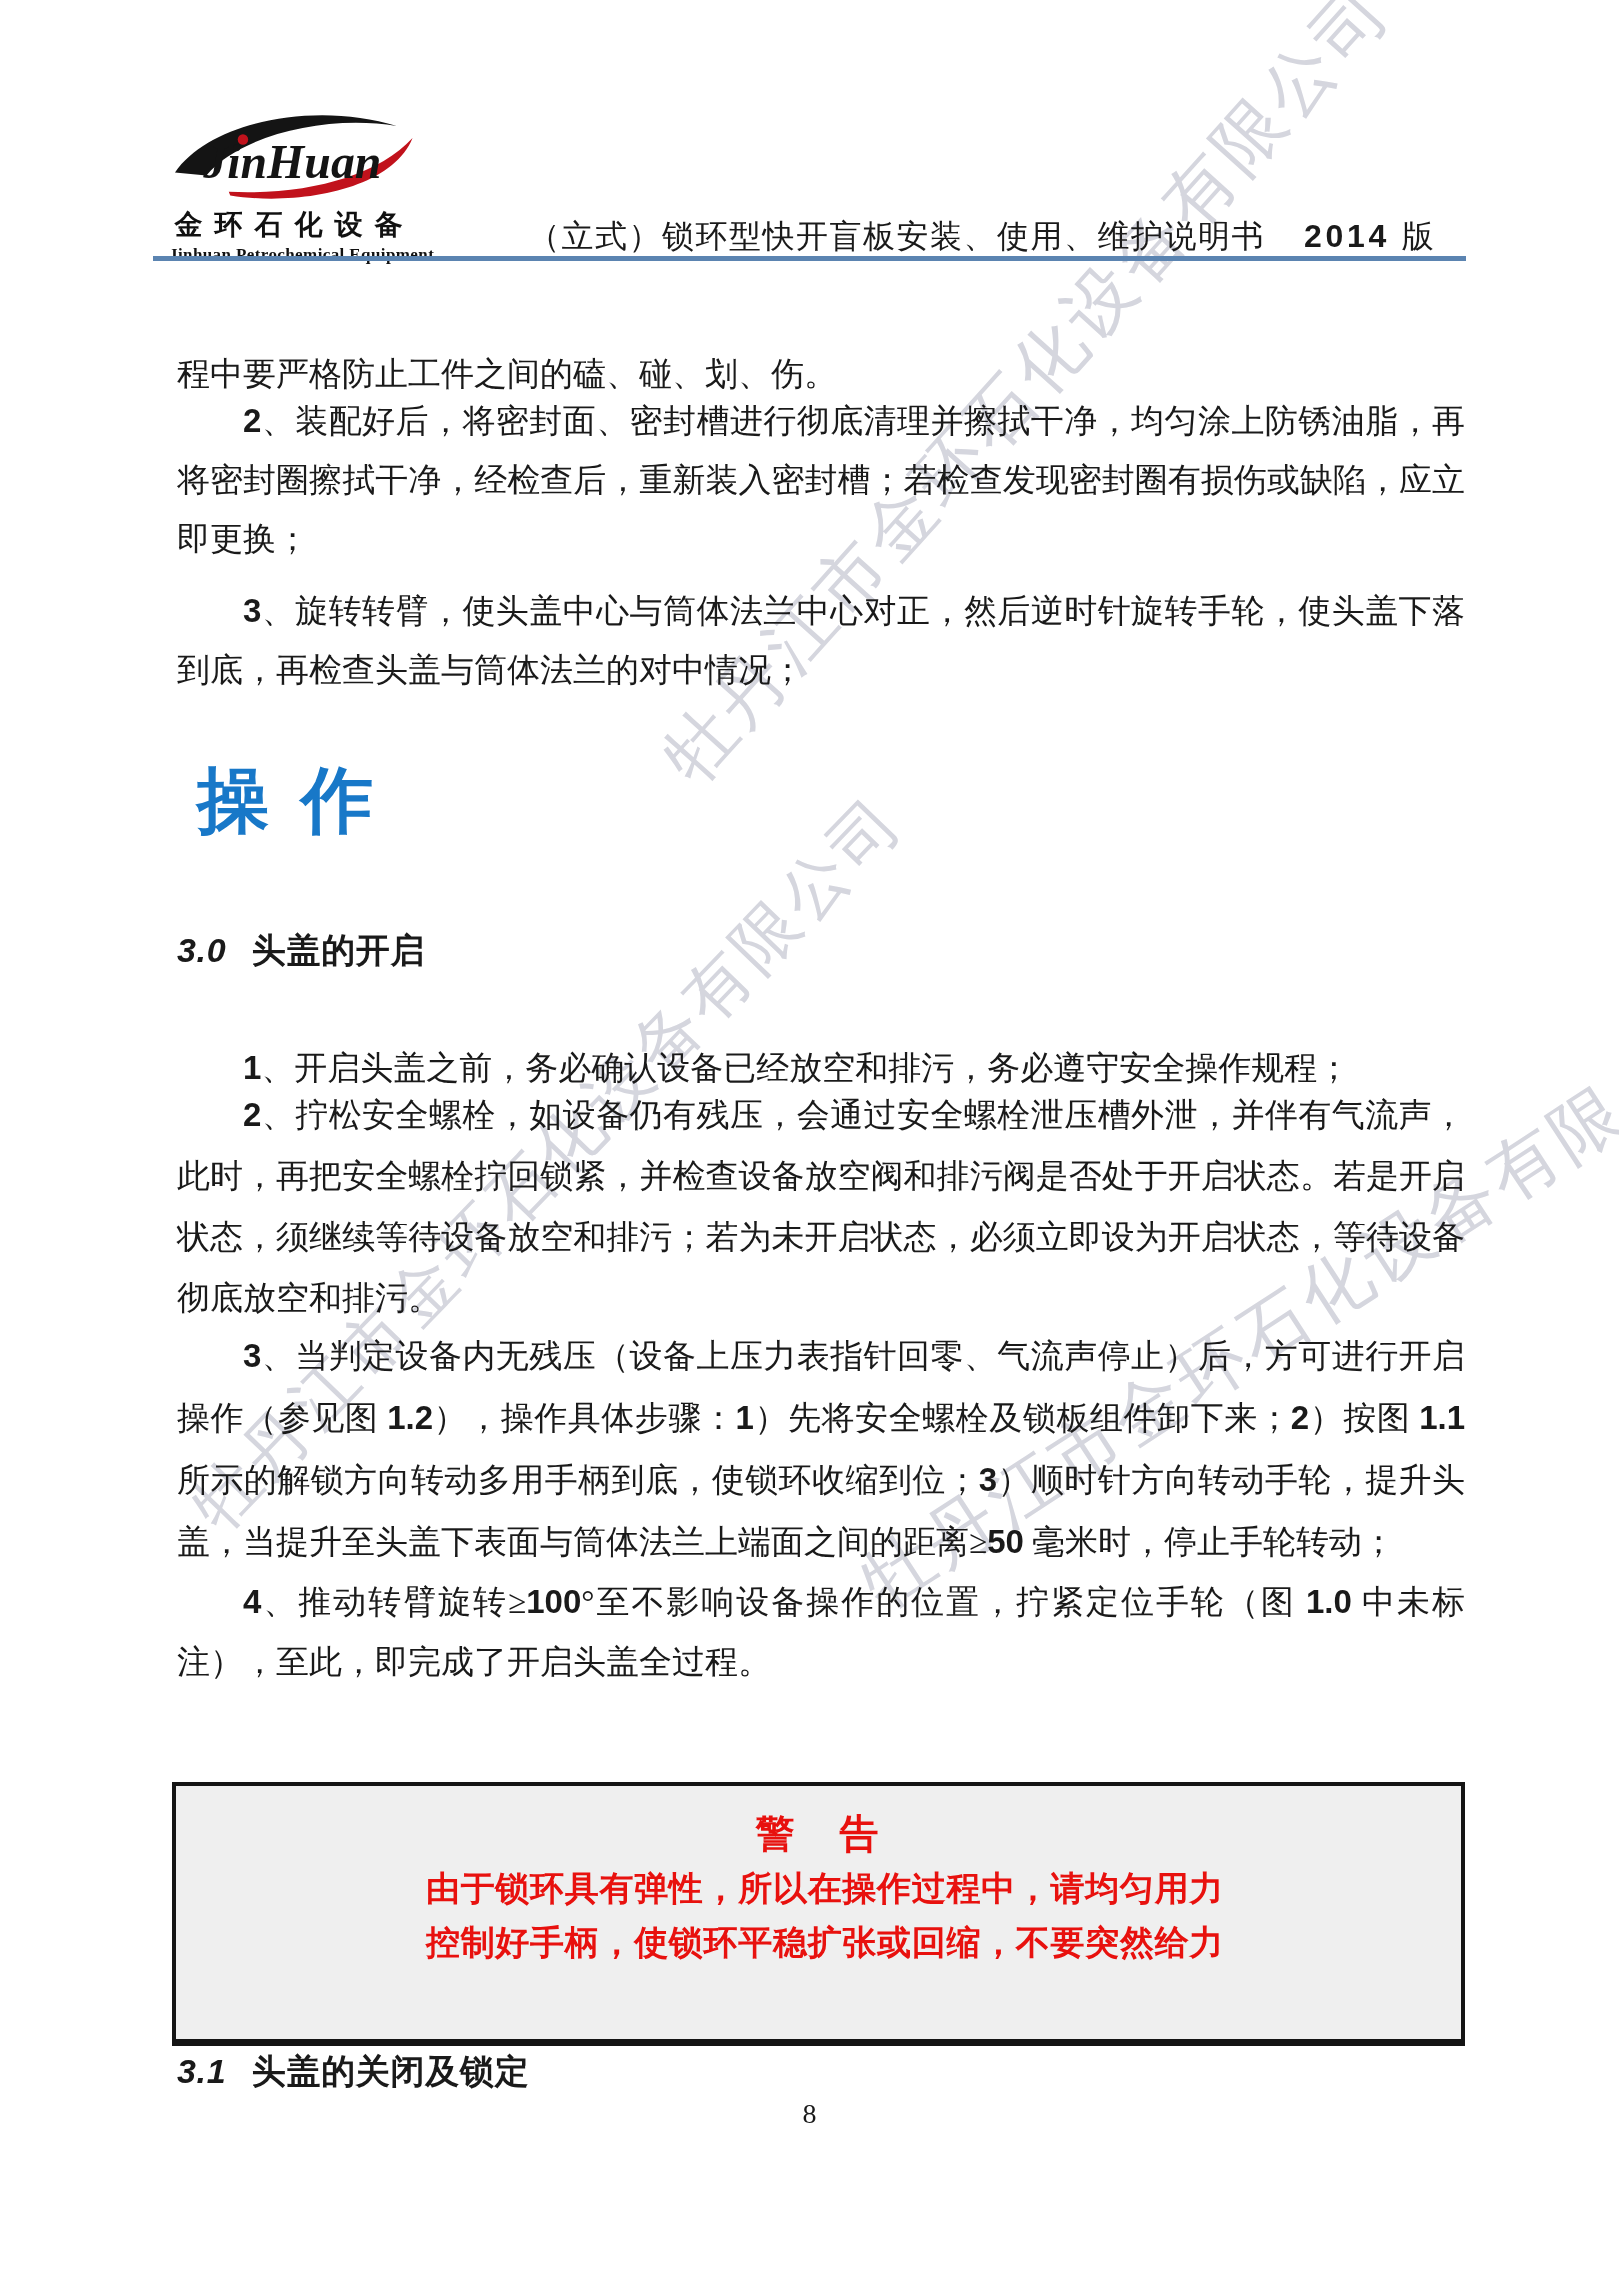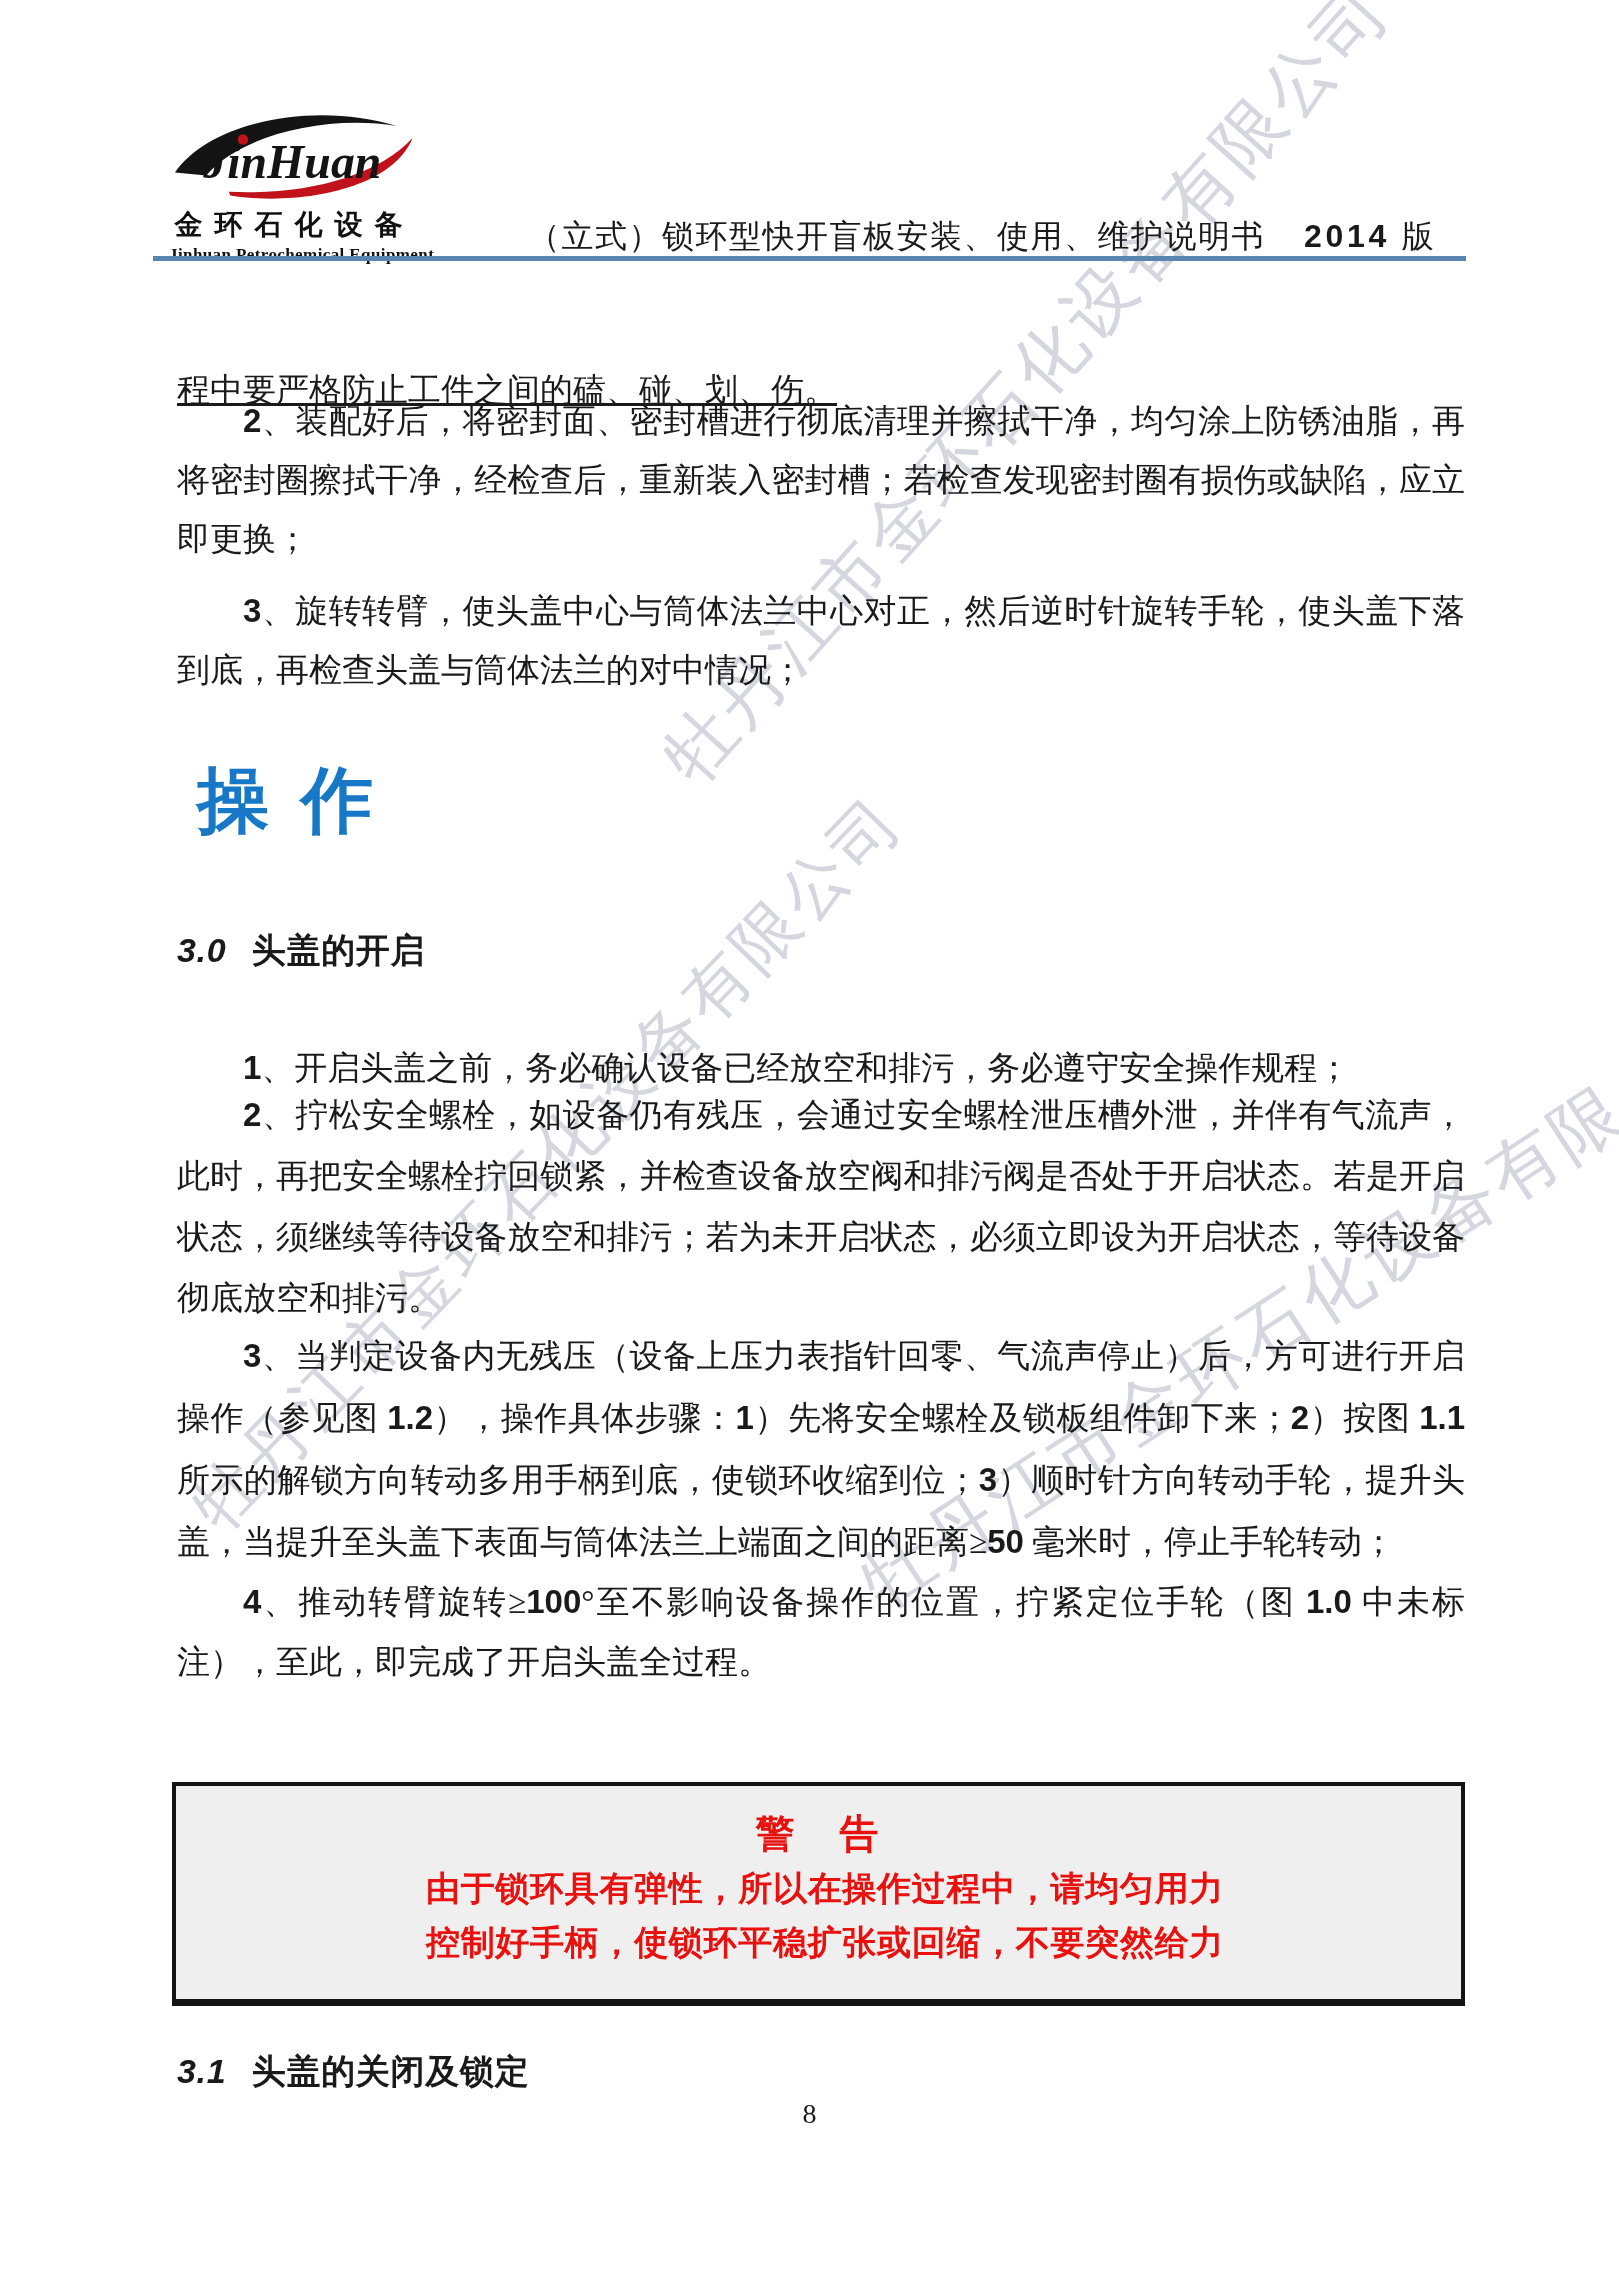"程中要严格防止工件之间的磕、碰、划、伤。" div.para { text-decoration: underline -> none; top: 361px -> 345px }
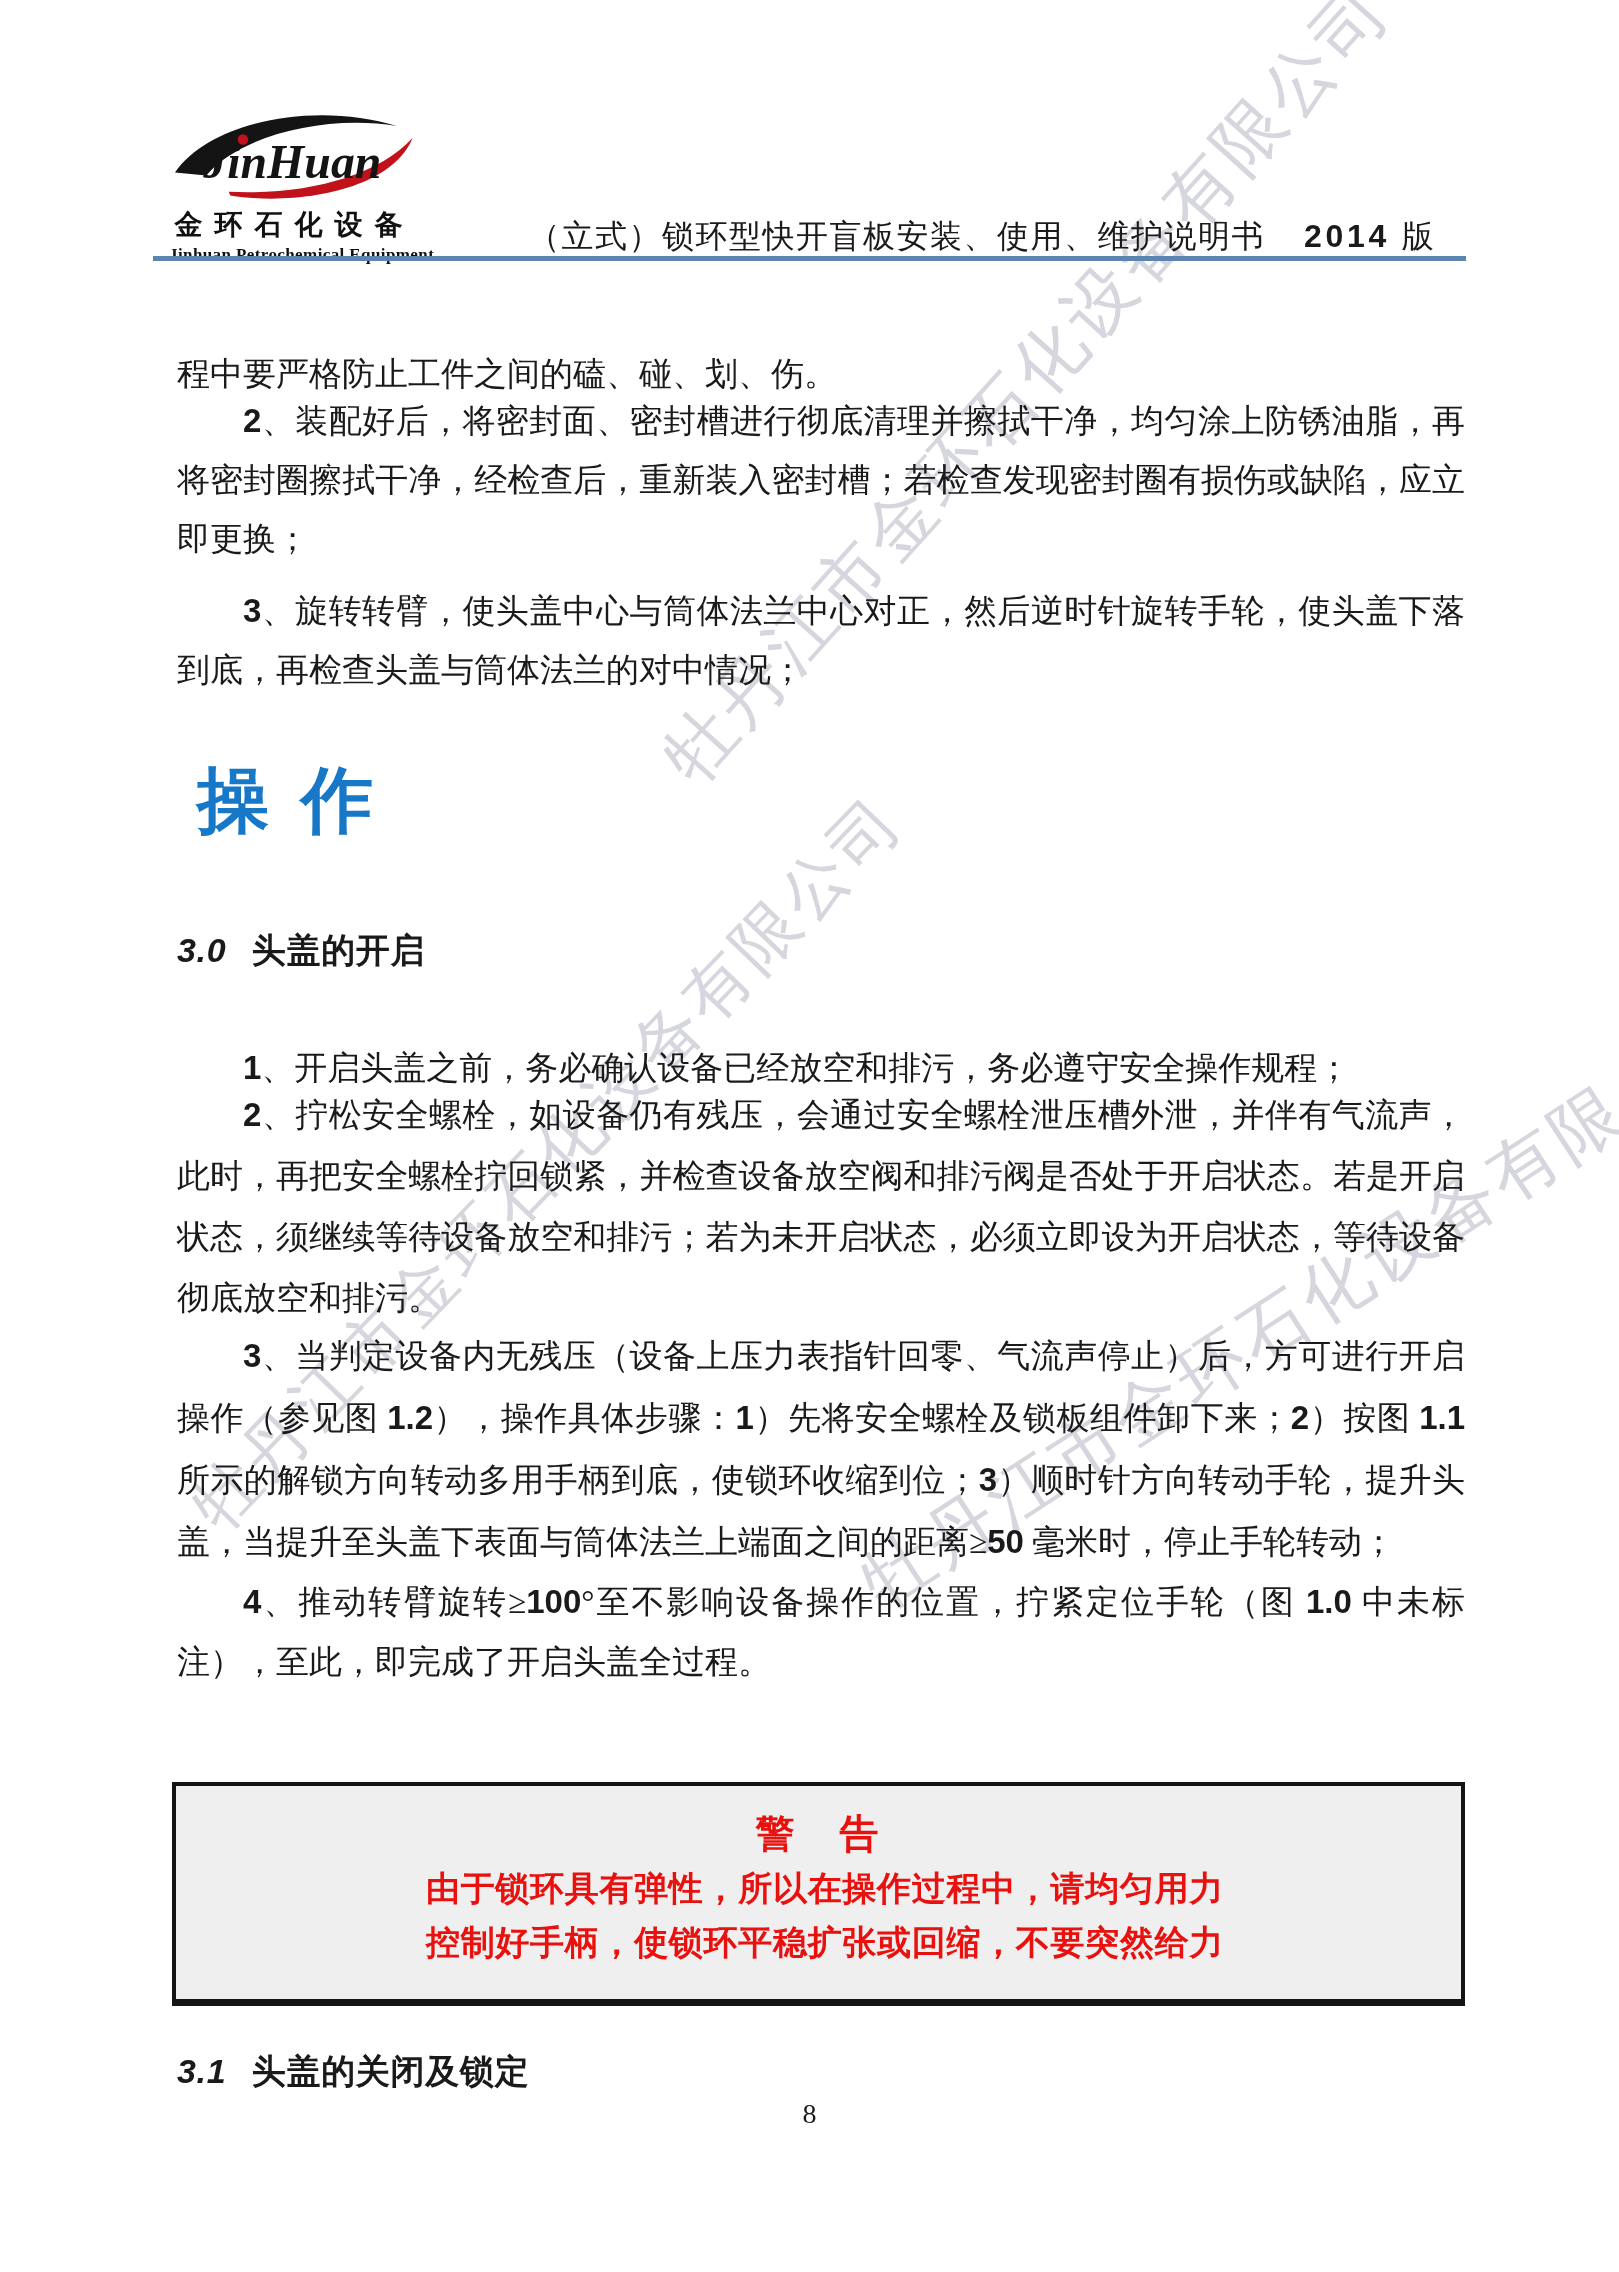"警 告" .warnbox { height: 224px -> 264px }
